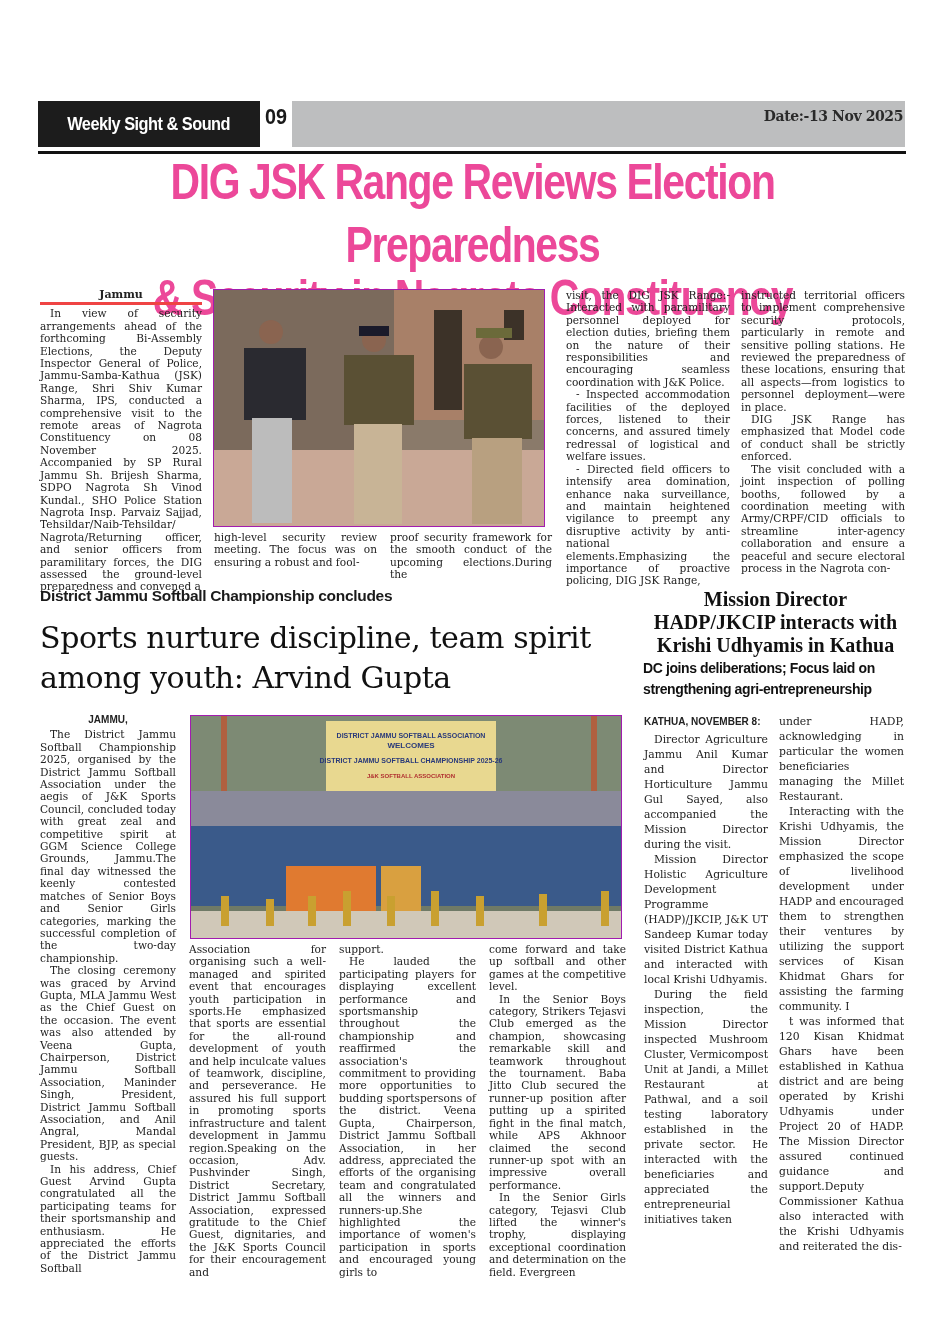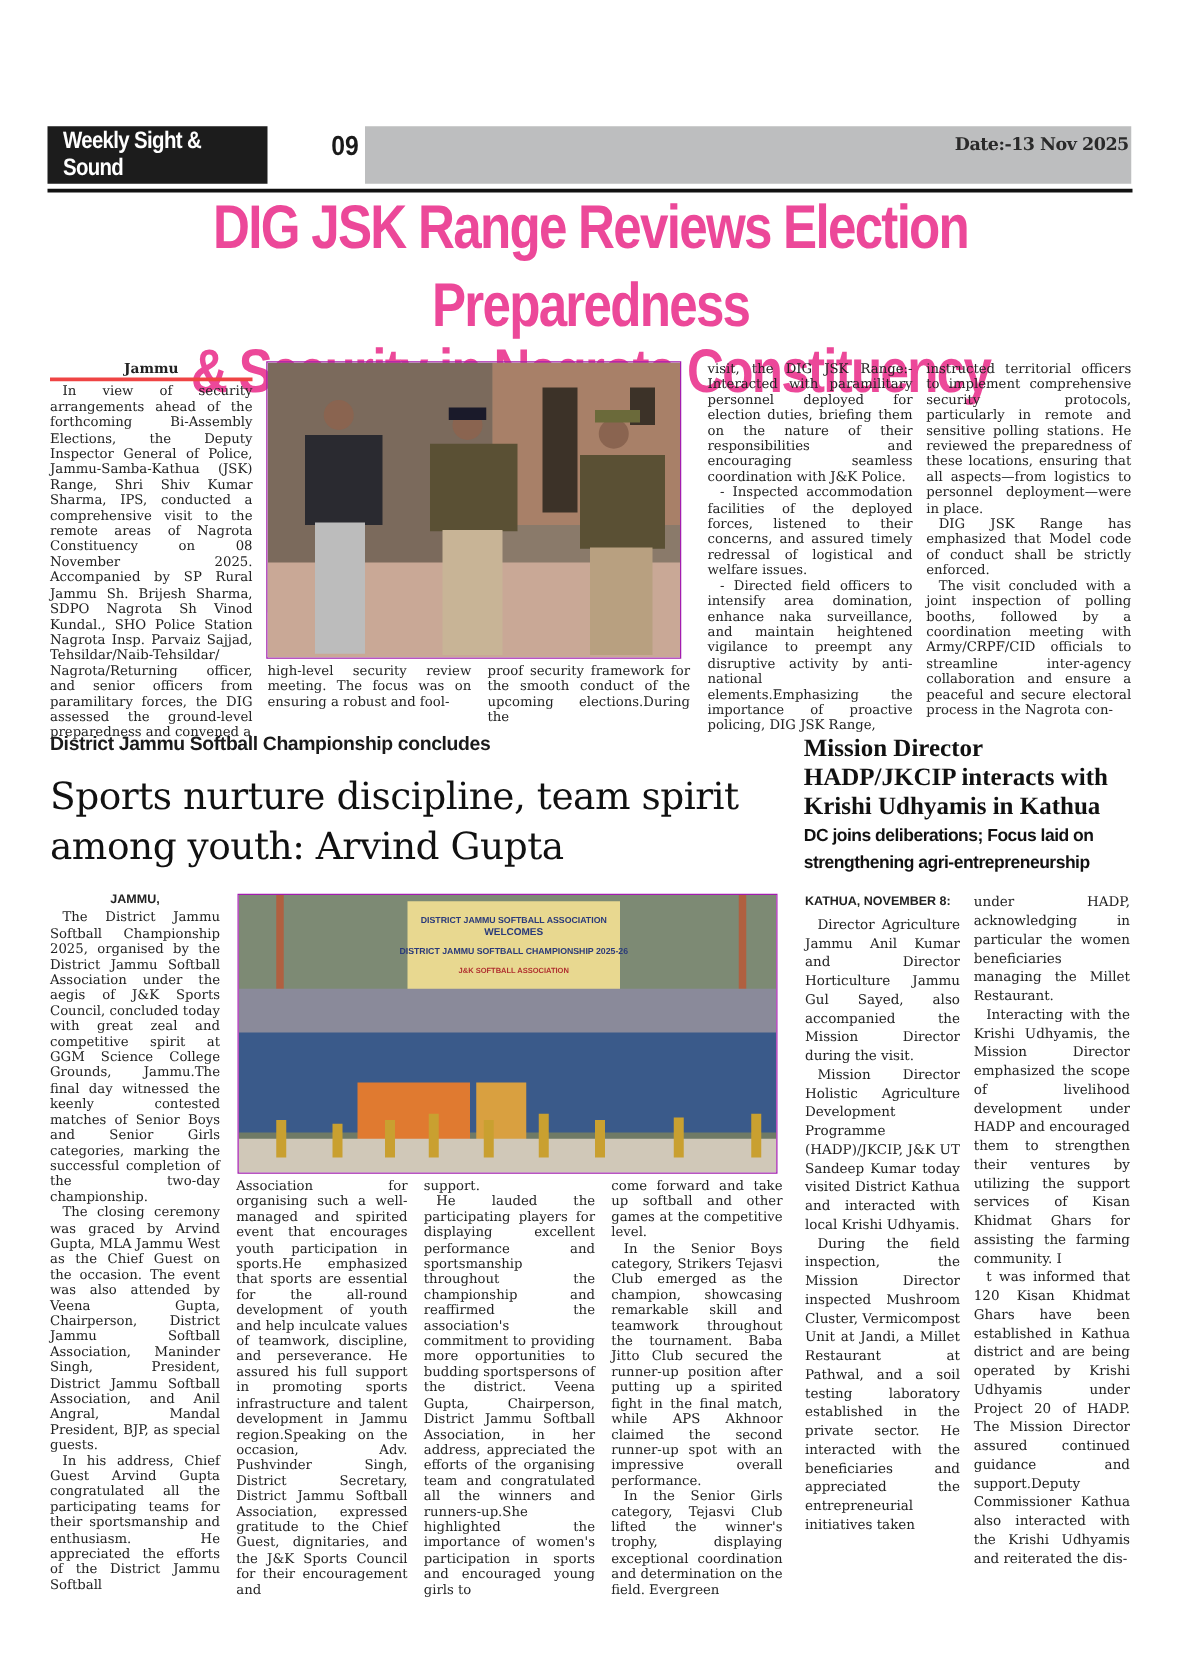"Weekly Sight & Sound" .mast-left { width: 176px -> 222px }
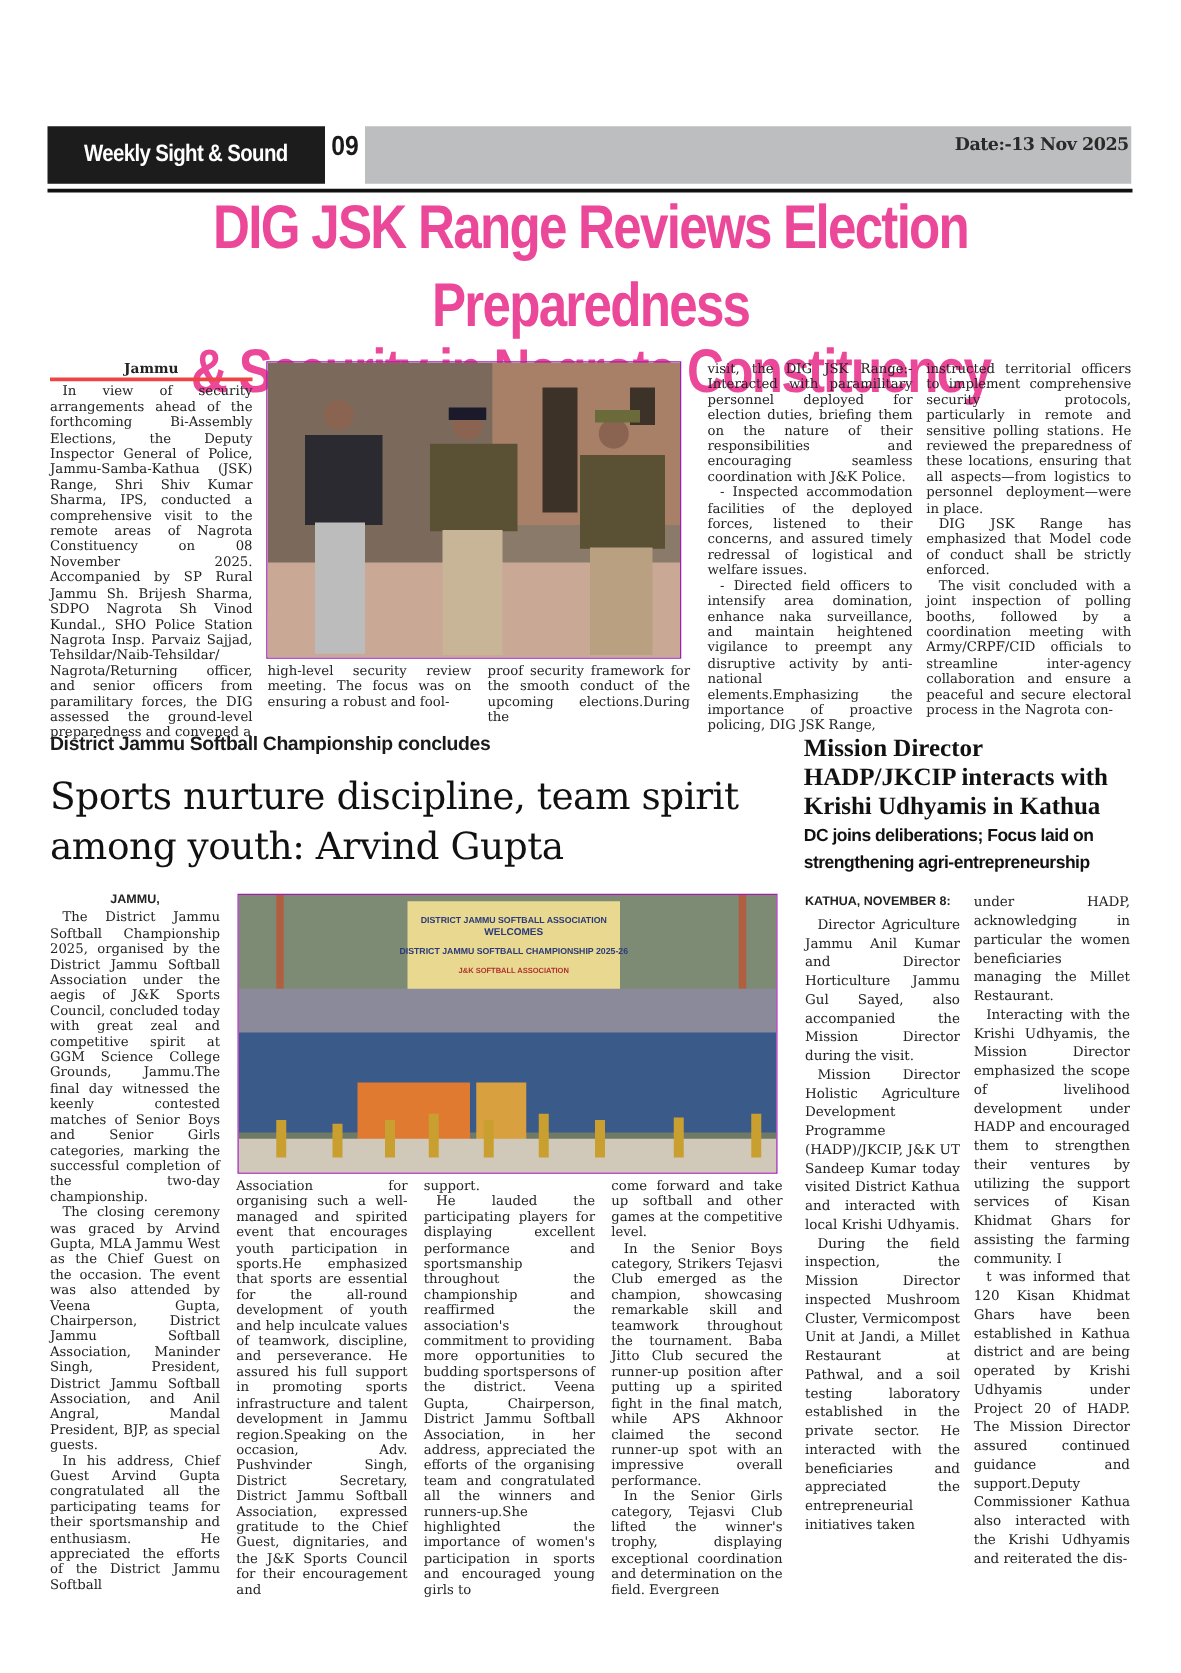"Mission Director HADP/JKCIP interacts" .side-head { text-align: none -> center }
